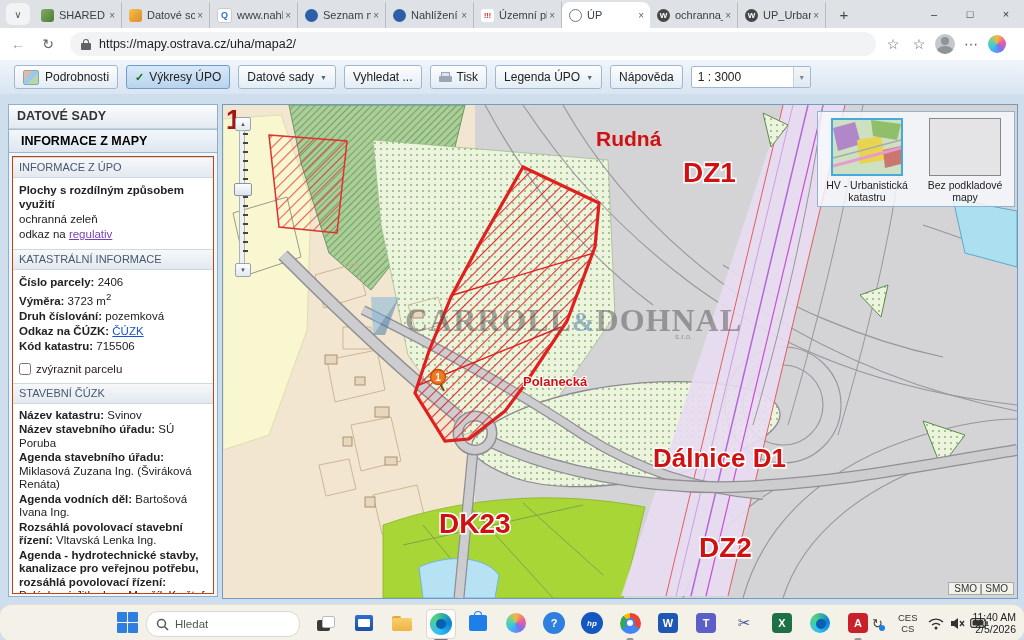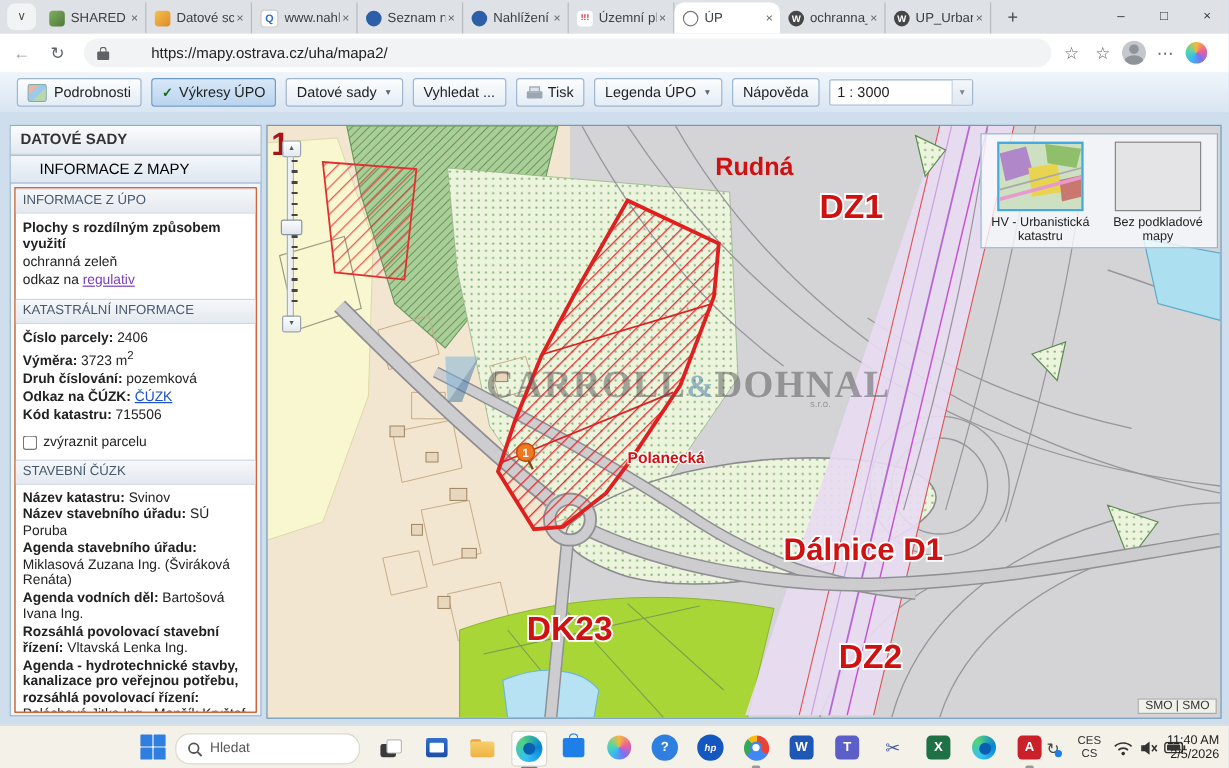"https://mapy.ostrava.cz/uha/mapa2/" #urlpill .url { margin-left: 27px -> none }
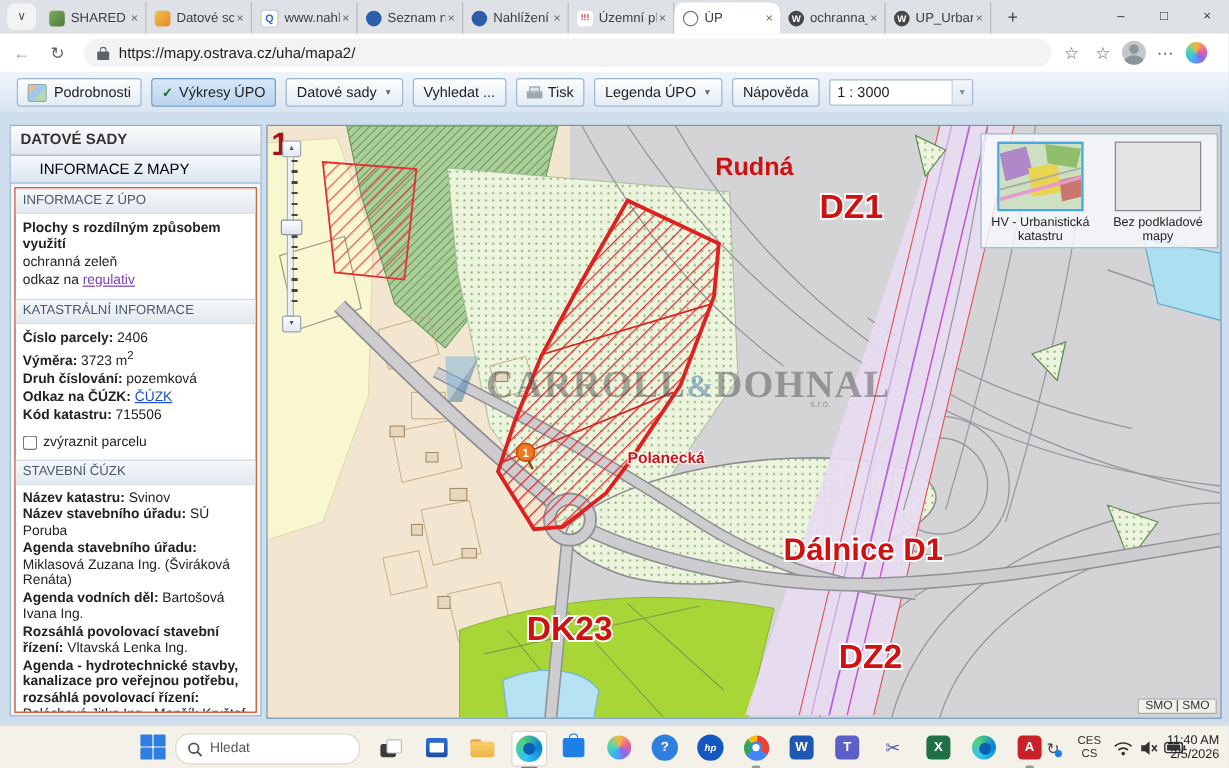"INFORMACE Z MAPY" .sb-panel-title { font-weight: normal -> bold; padding-left: 24px -> 12px }
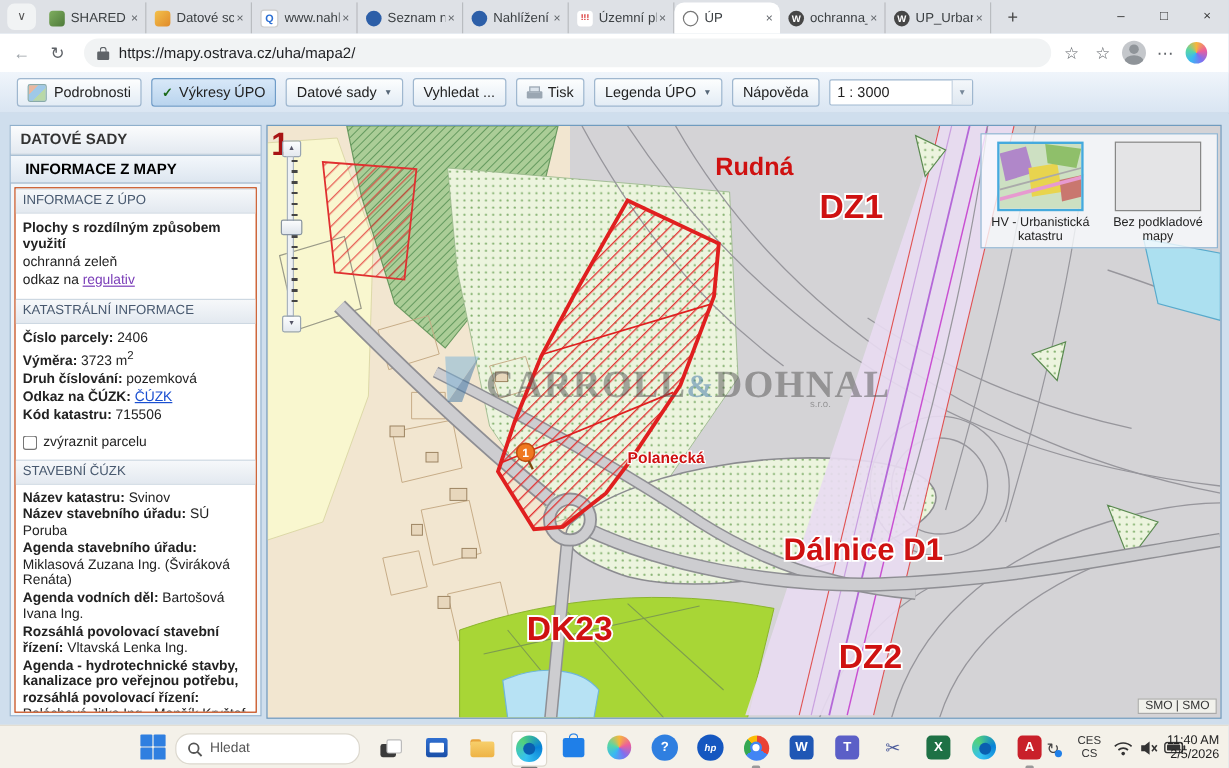"Hledat" #taskbar { border-radius: none -> 12px }
